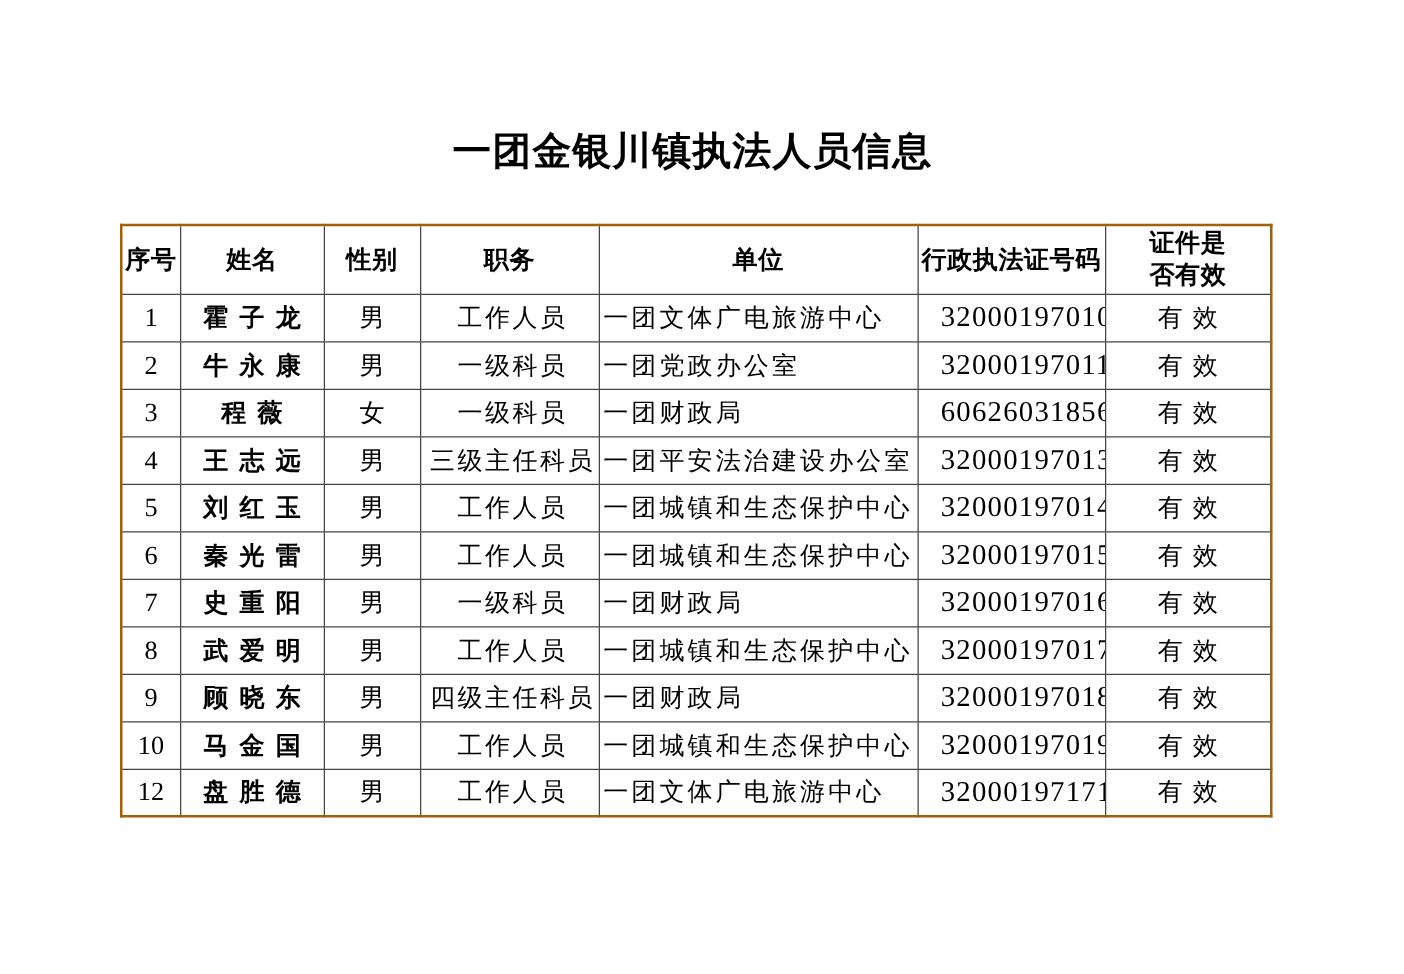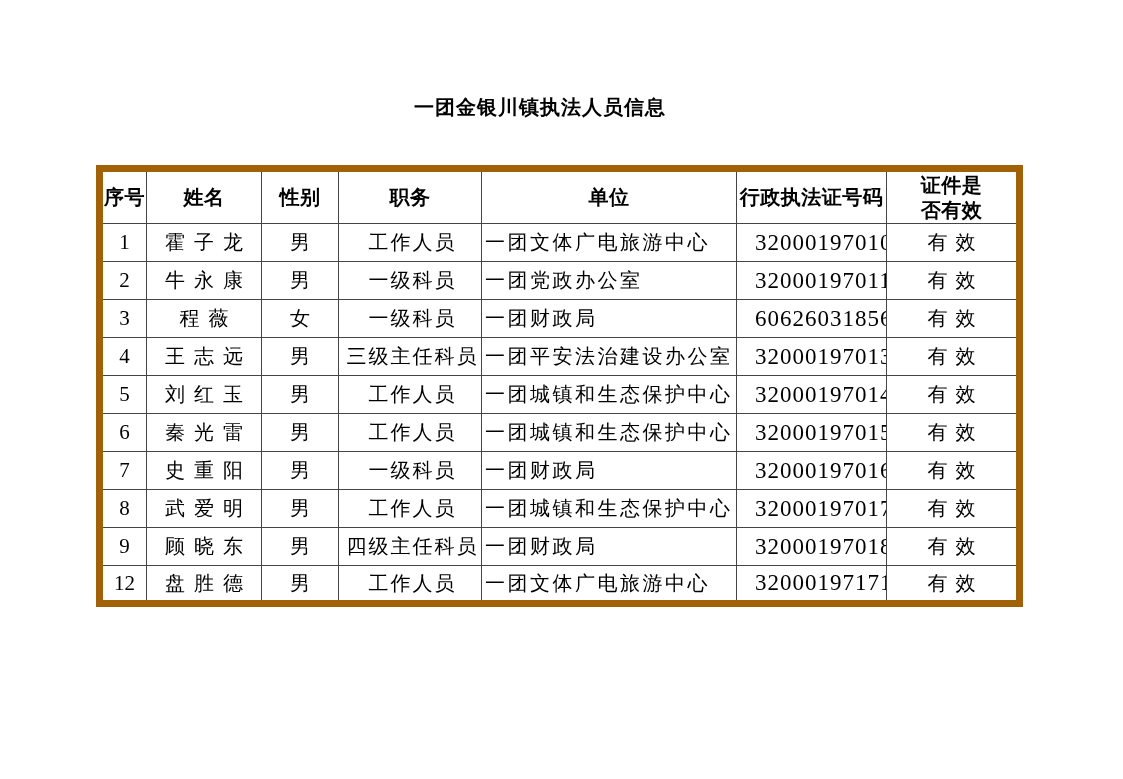"一团金银川镇执法人员信息" .doc-title { font-size: 20px -> 31px; margin: 0 -> 14px }
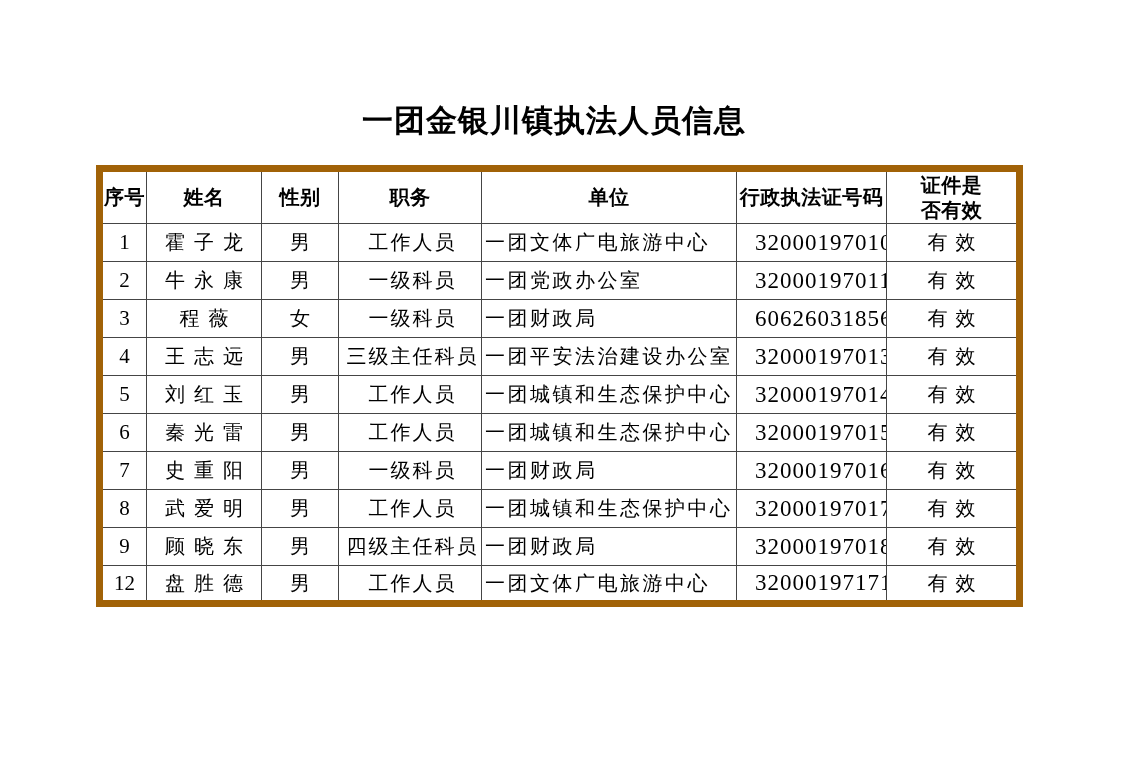"序号" table.personnel-table { border: 7px solid #a16207 -> 2px solid #a16207; top: 165px -> 179px }
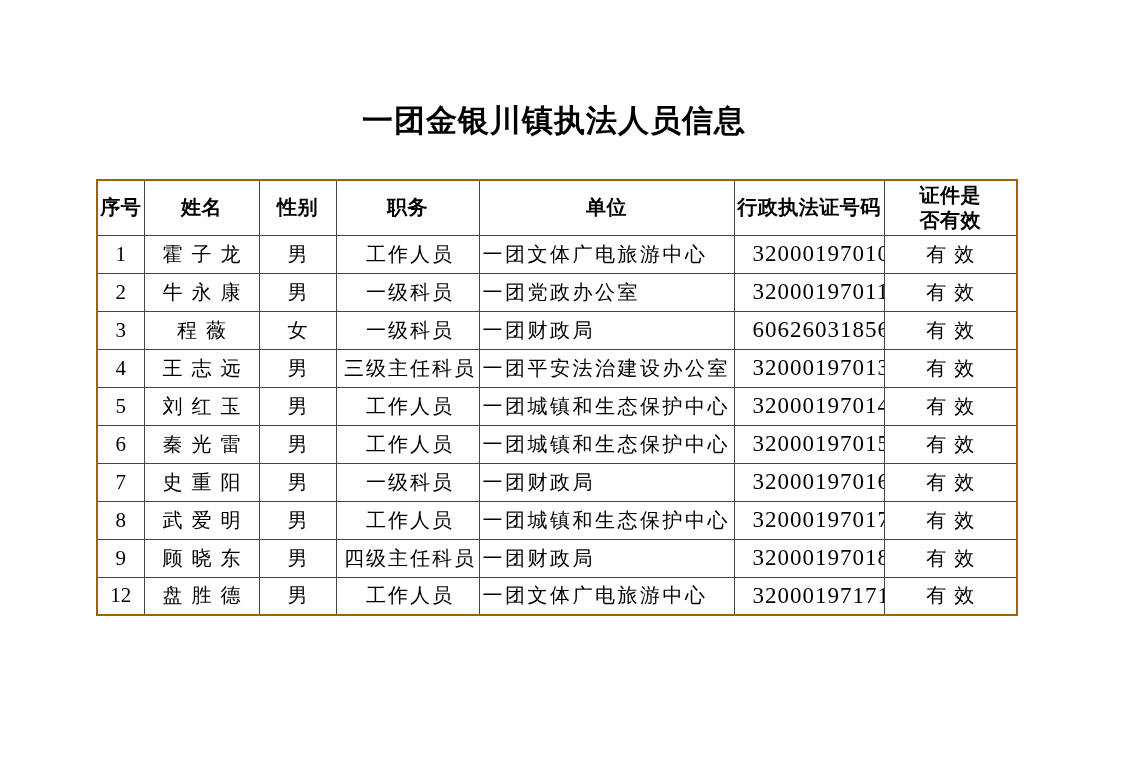"霍子龙" td.c-name { font-weight: none -> bold }
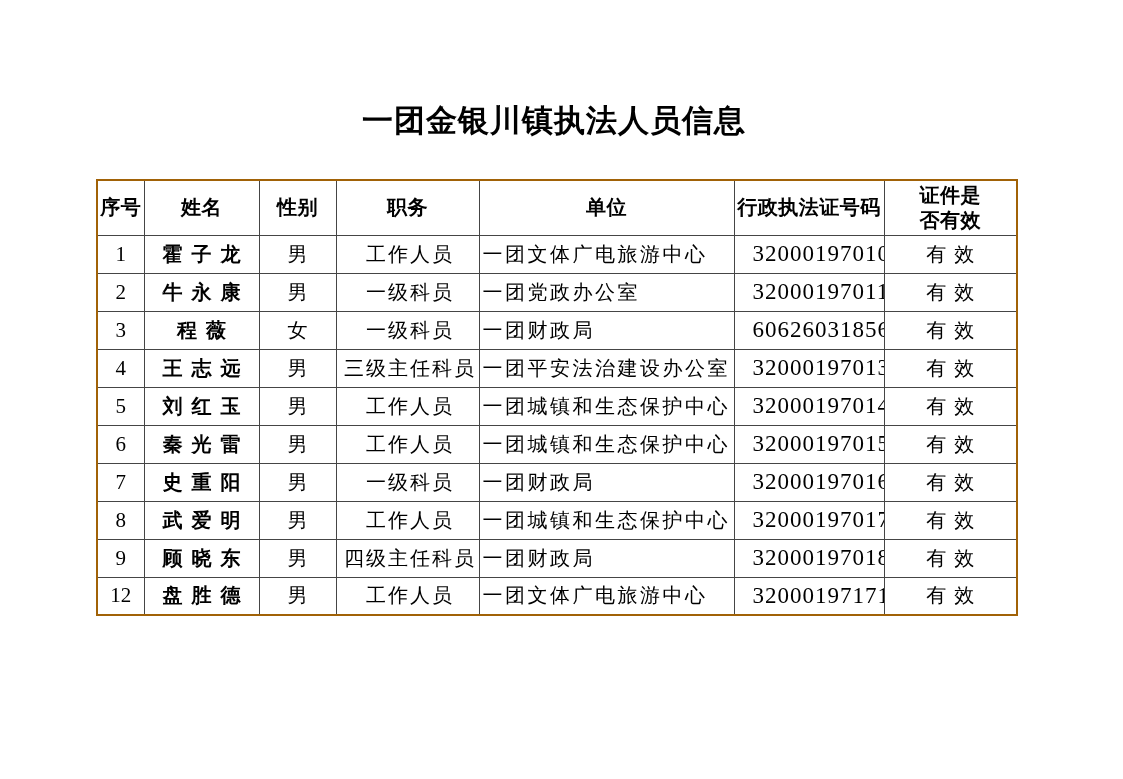"10" tr { html: none -> <tr> <td>10</td> <td>马金国</td> <td>男</td> <td>工作人员</td> <td>一团城镇和生态保护中心</td> <td>32000197019</td> <td>有效</td> </tr> }
